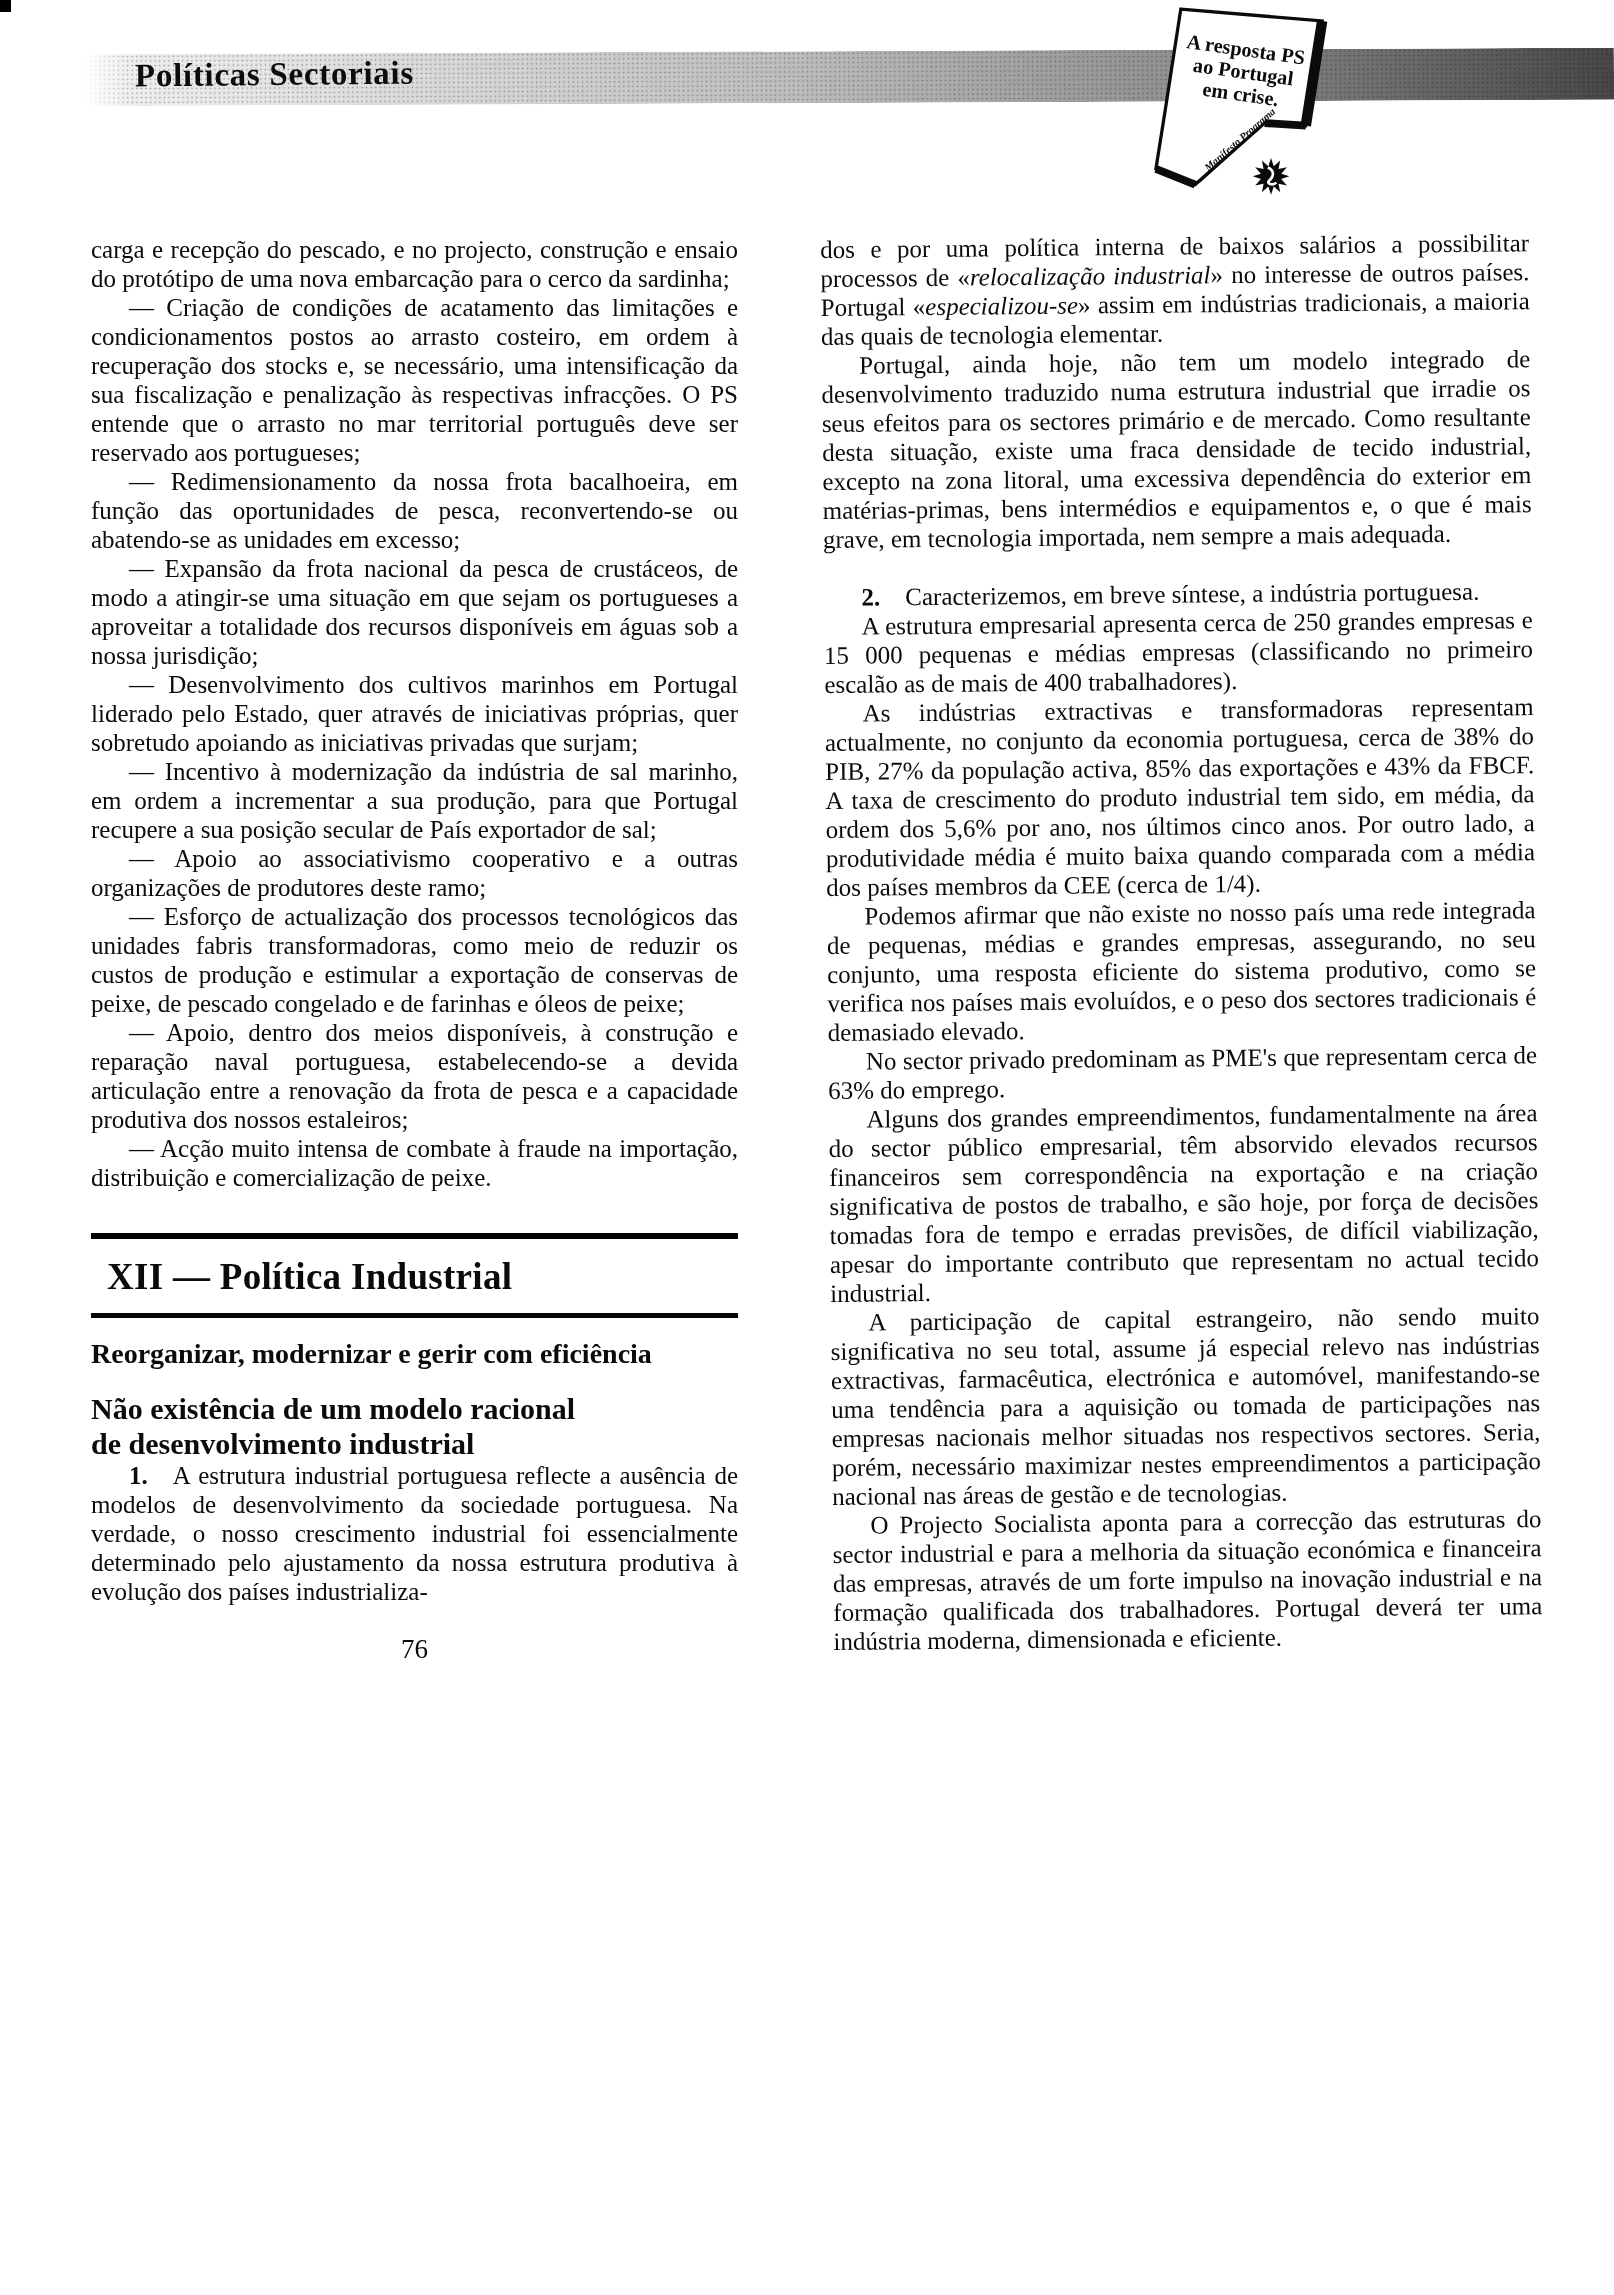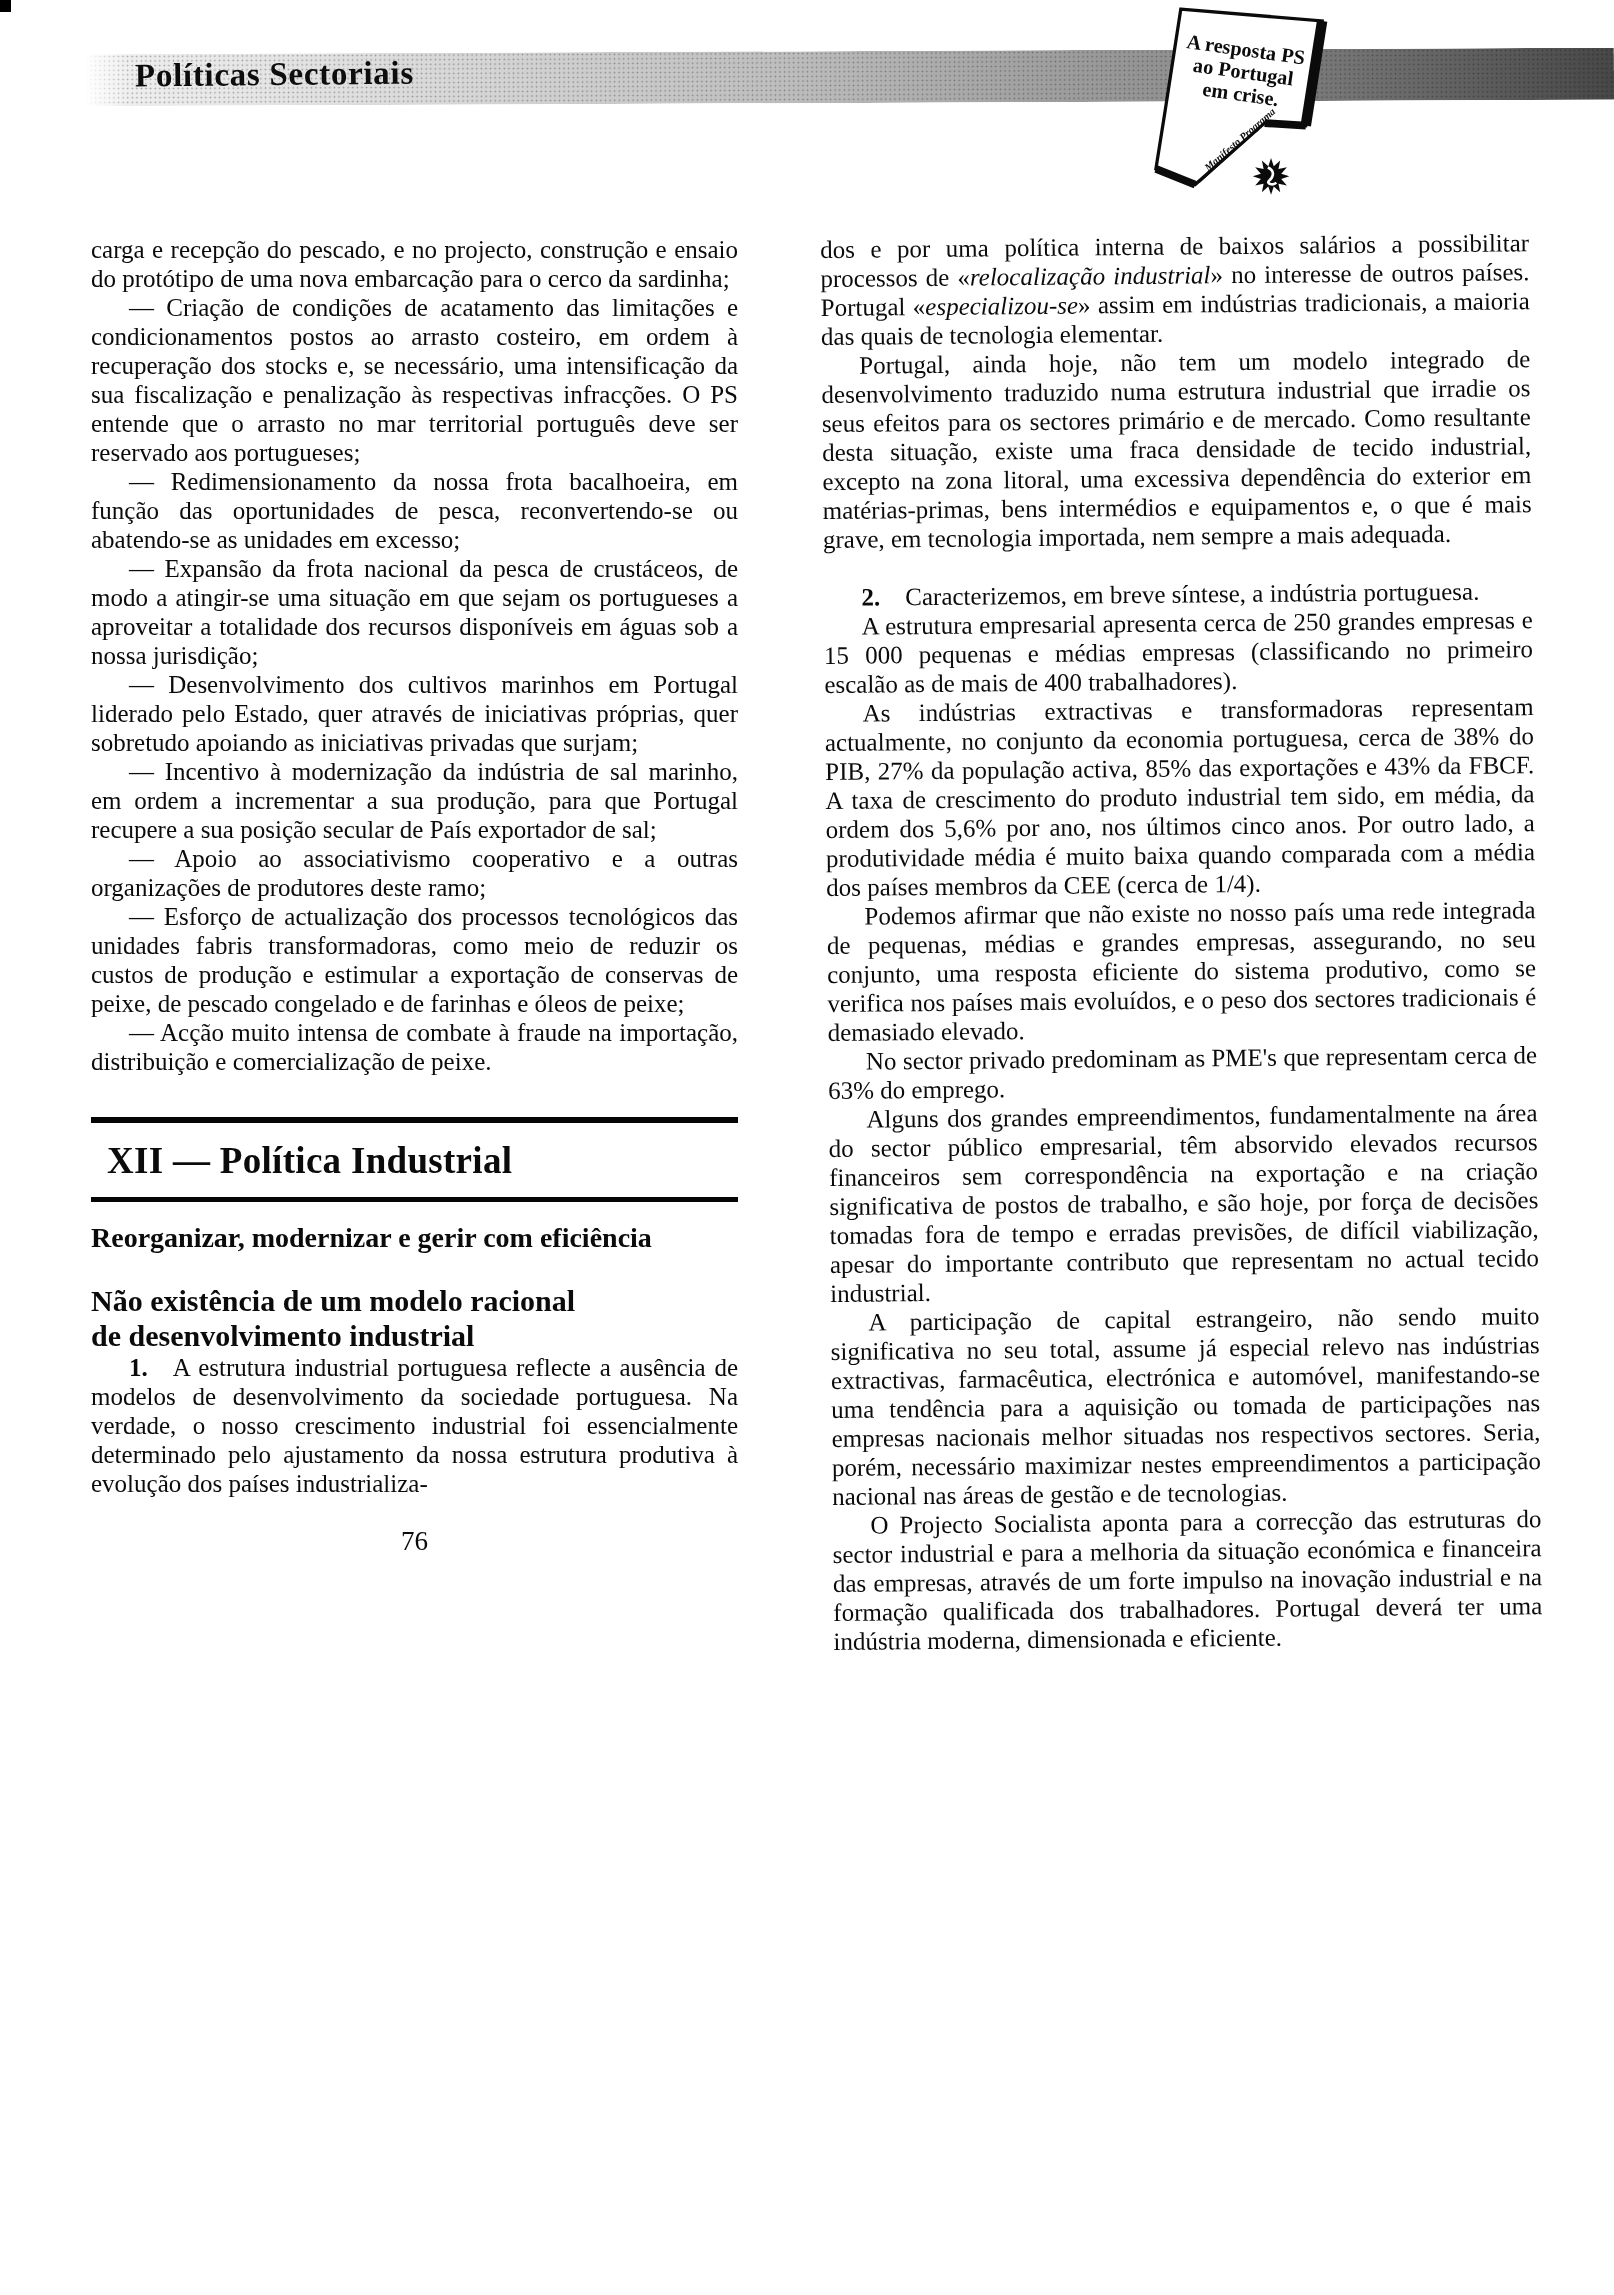"— Apoio, dentro dos meios" p.body-p { html: none -> <p>— Apoio, dentro dos meios disponíveis, à construção e reparação naval portuguesa, estabelecendo-se a devida articulação entre a renovação da frota de pesca e a capacidade produtiva dos nossos estaleiros;</p> }
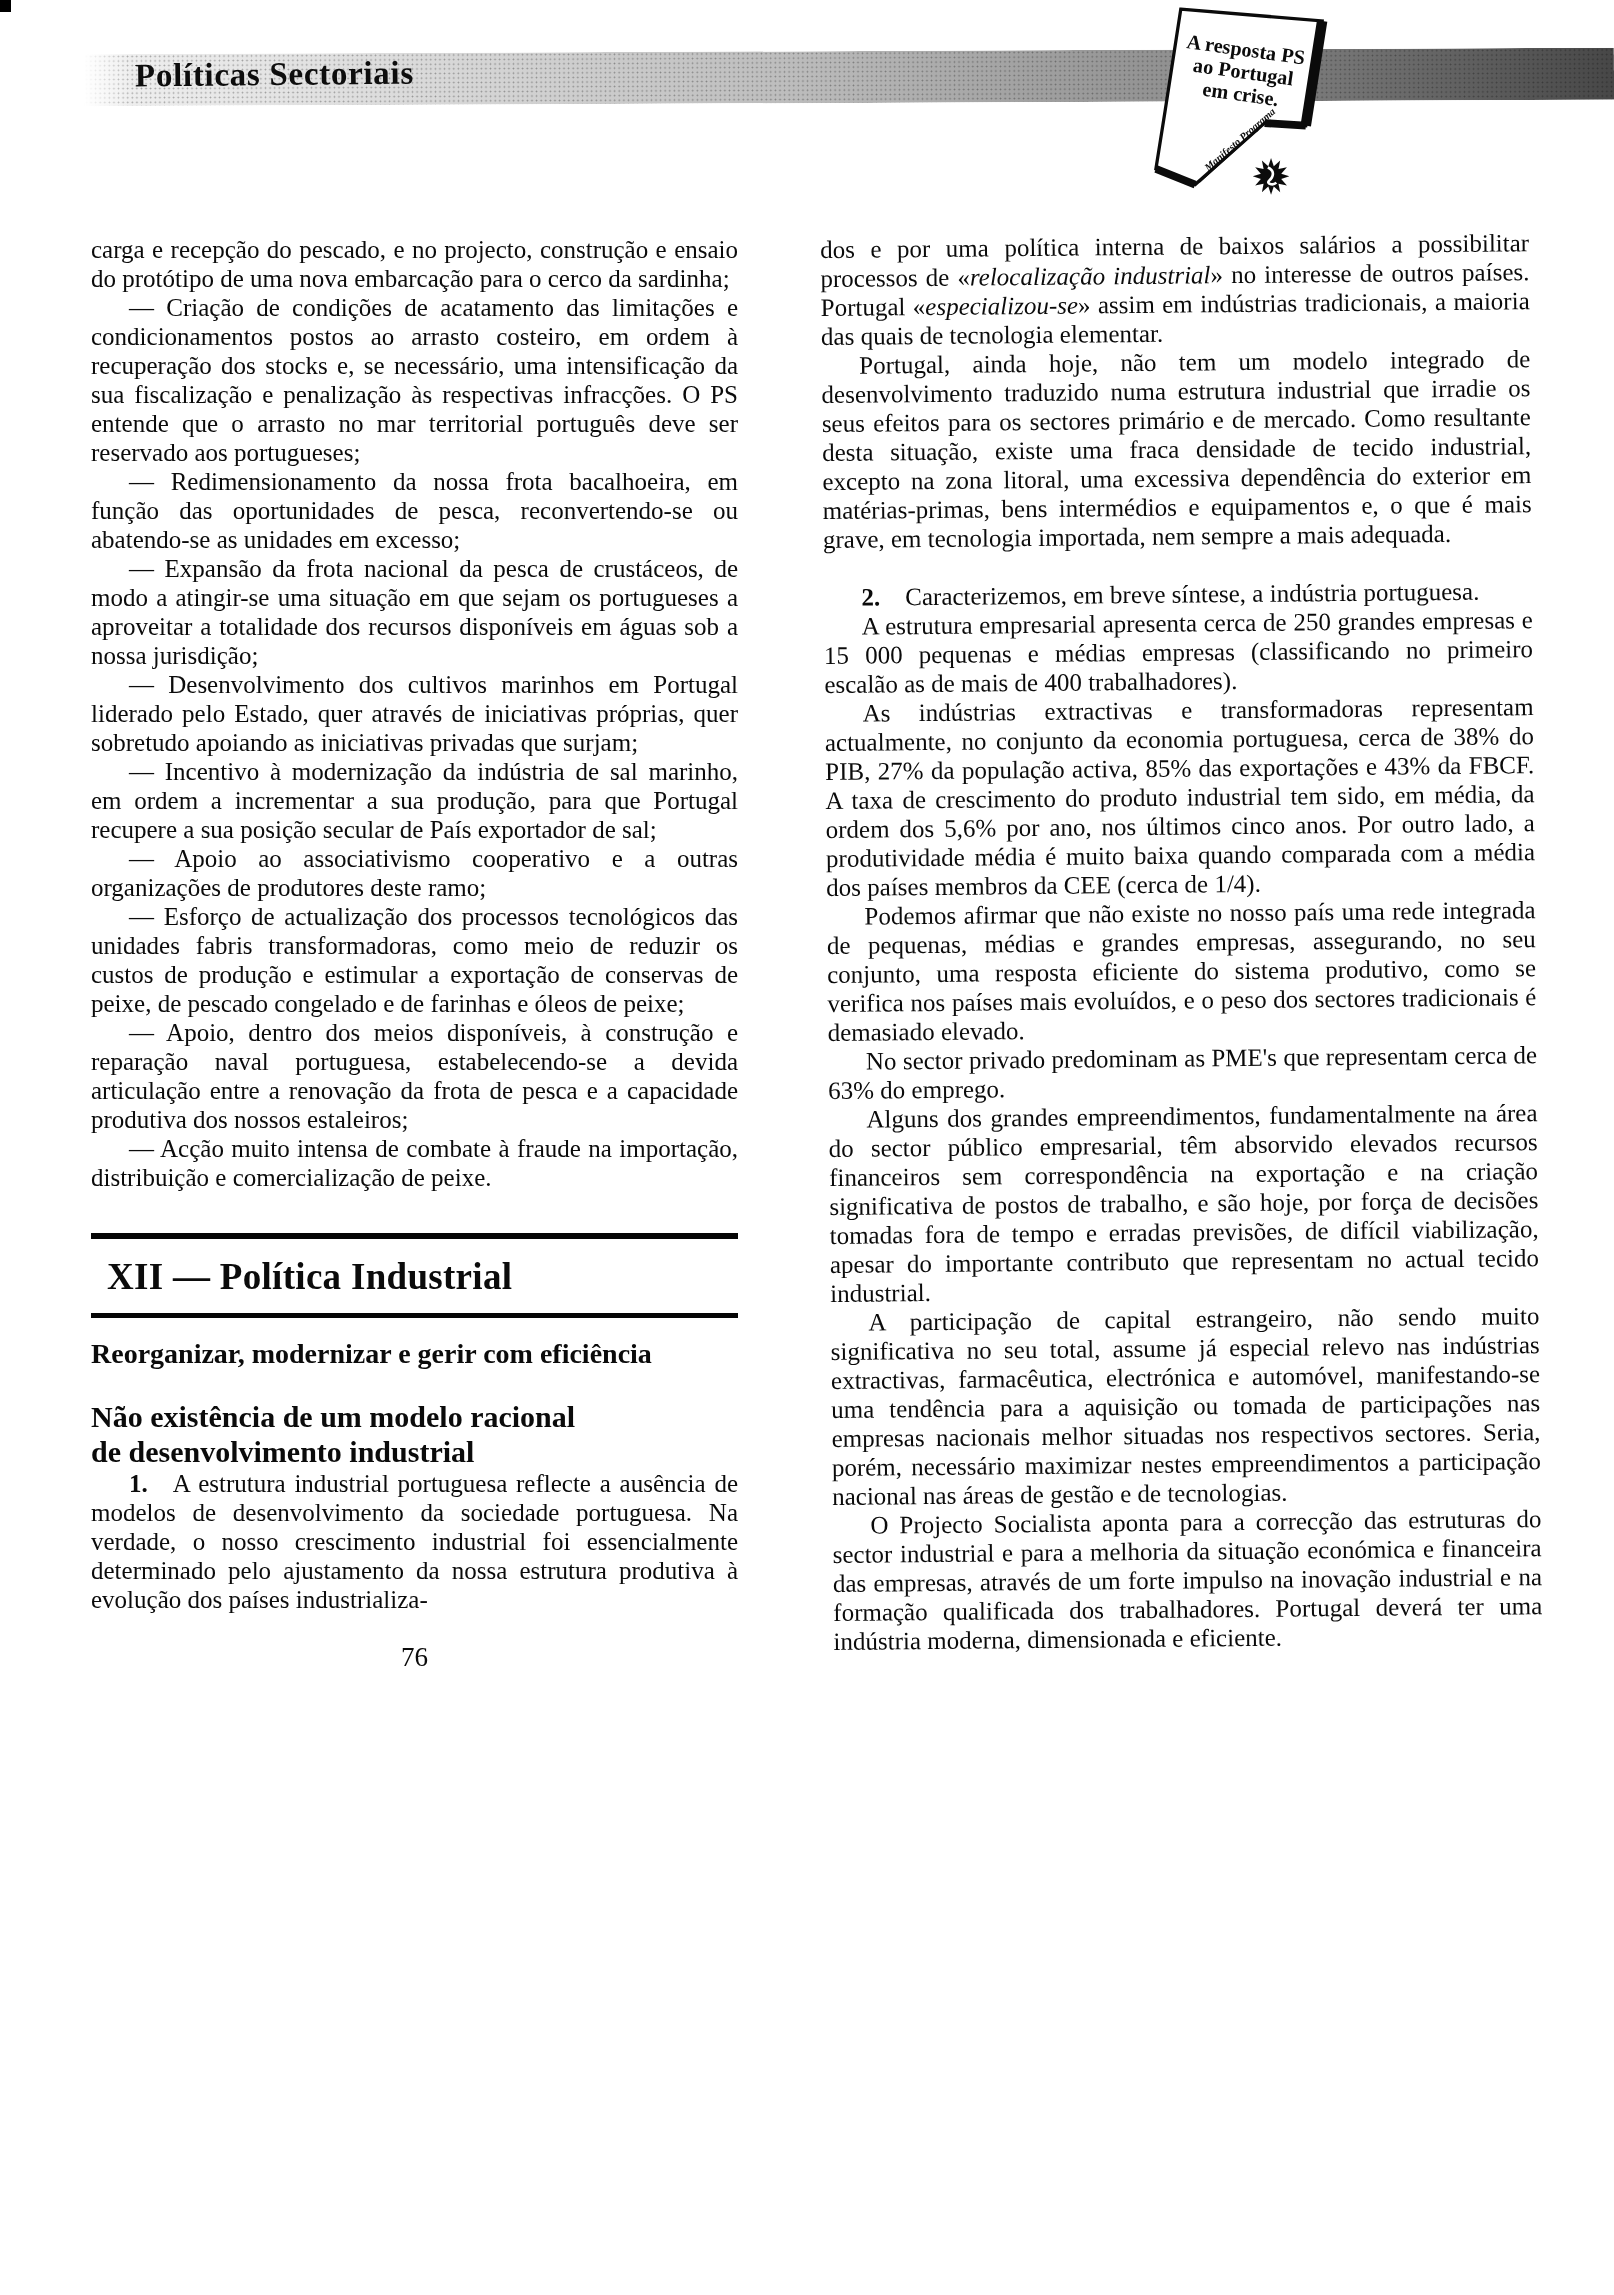"Não existência de um modelo" .subsubheading { margin: 29px 0 0 -> 21px 0 0 }
